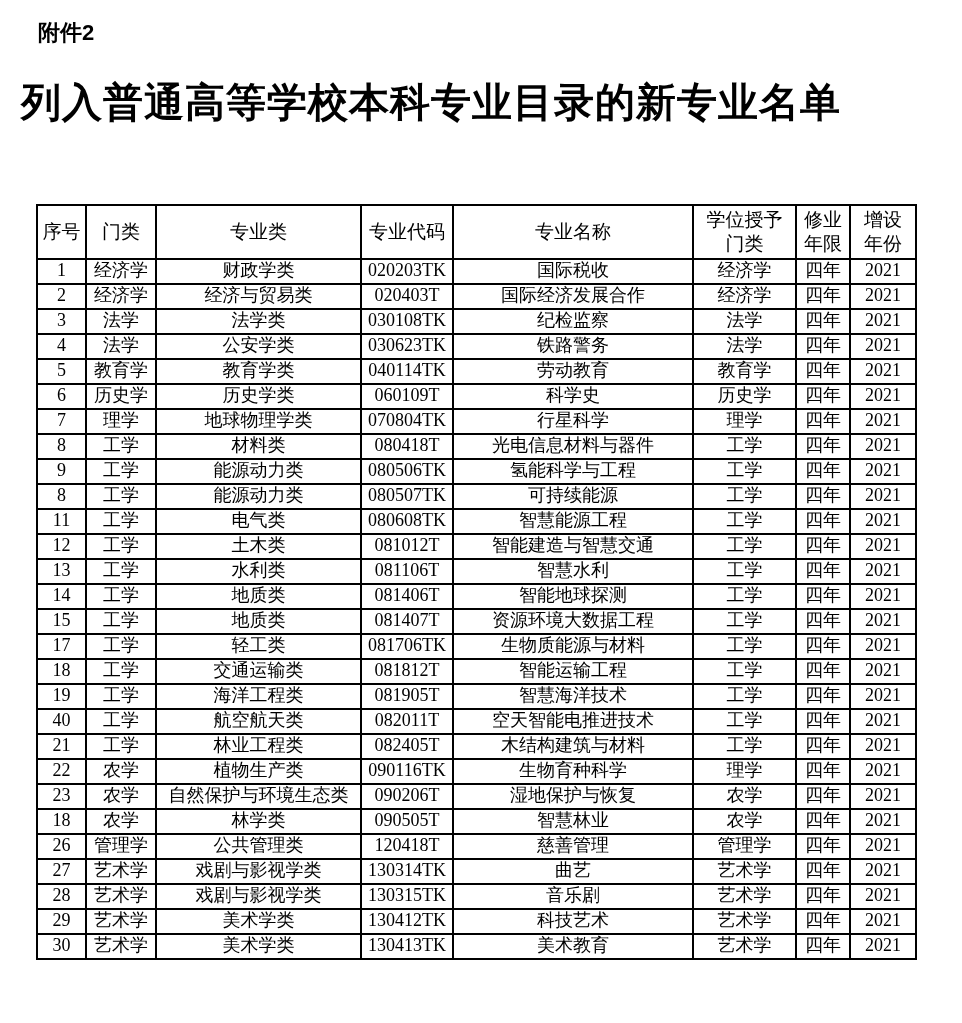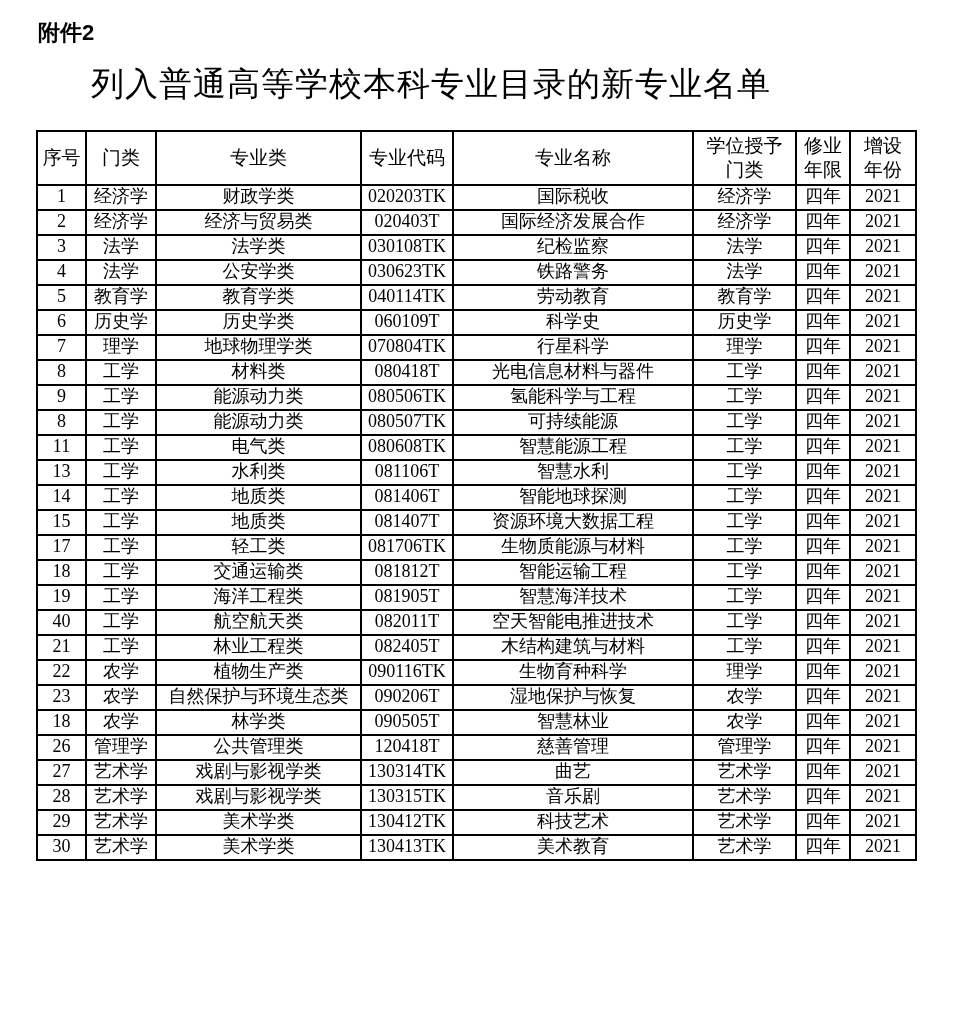"列入普通高等学校本科专业目录的新专业名单" .doc-title { font-size: 33px -> 40px; font-weight: normal -> bold; margin-top: 14px -> 27px }
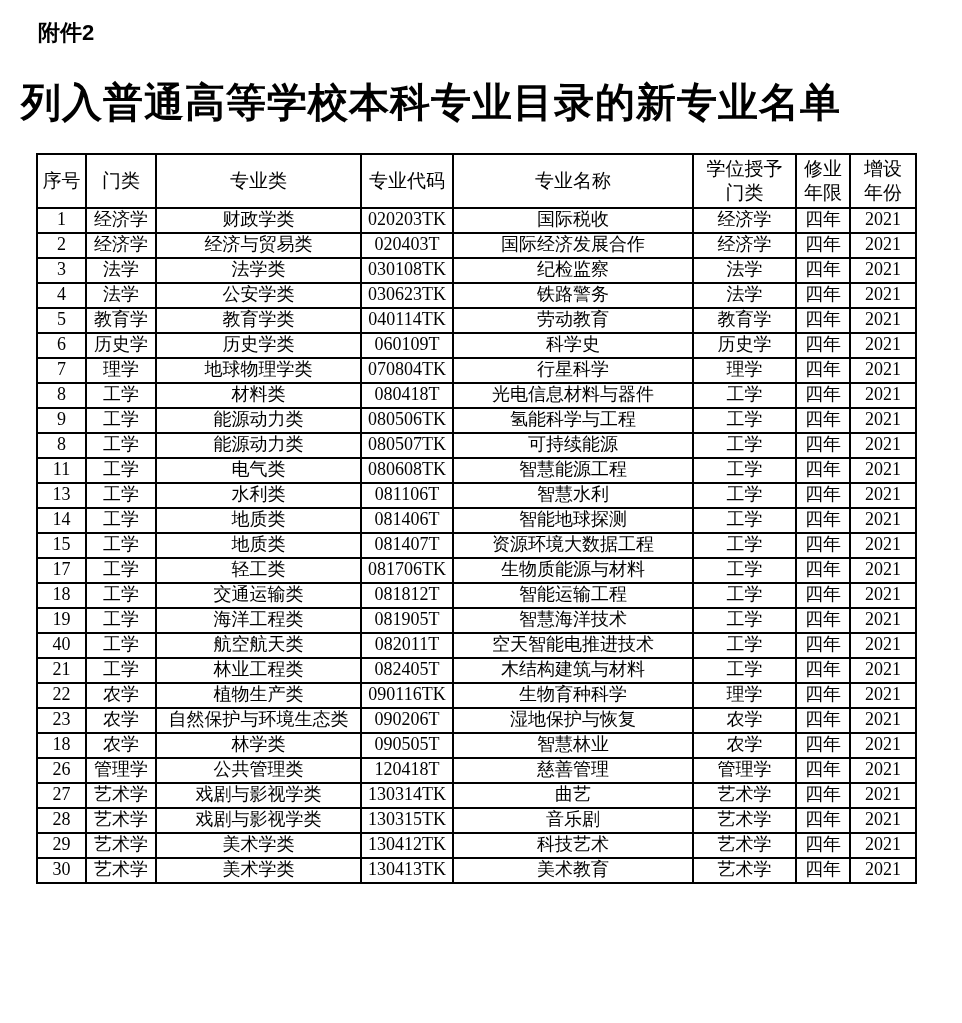"序号" table.majors { margin: 23px 0 0 36px -> 74px 0 0 36px }
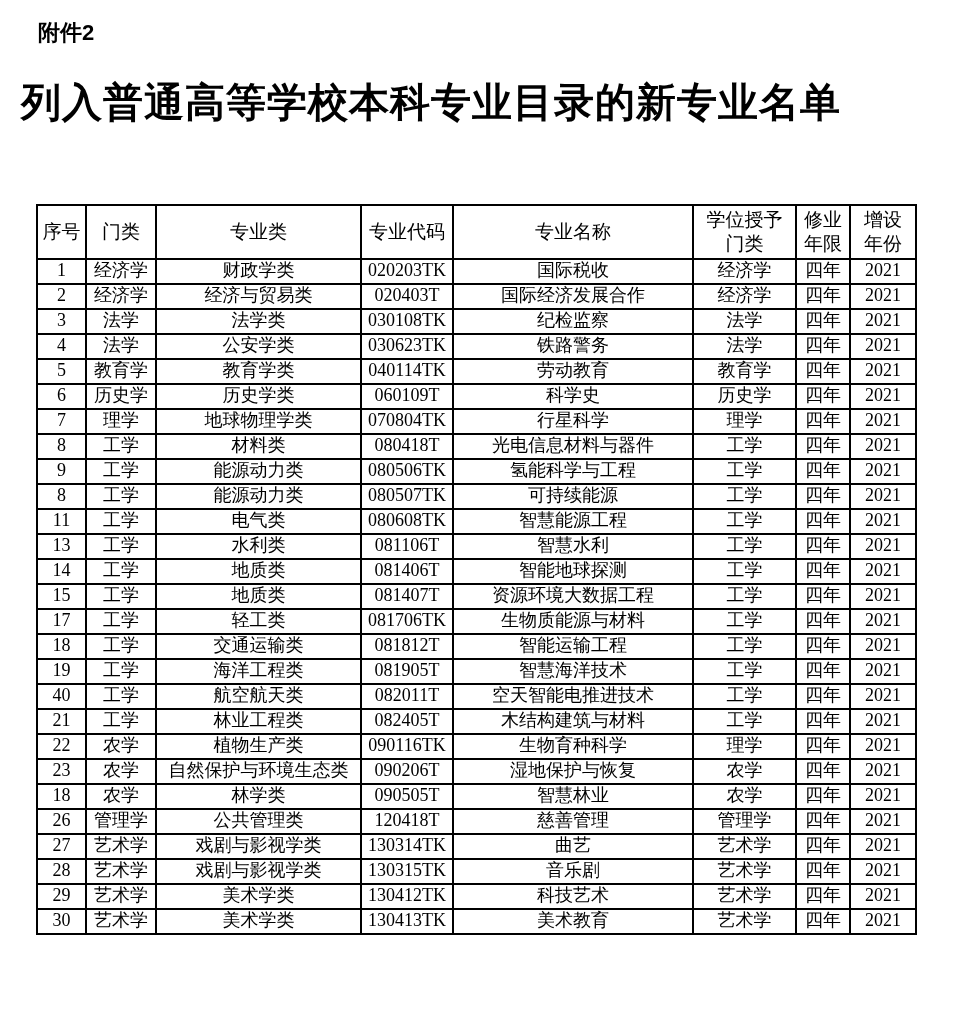"12" tr { html: none -> <tr> <td>12</td> <td>工学</td> <td>土木类</td> <td>081012T</td> <td>智能建造与智慧交通</td> <td>工学</td> <td>四年</td> <td>2021</td> </tr> }
